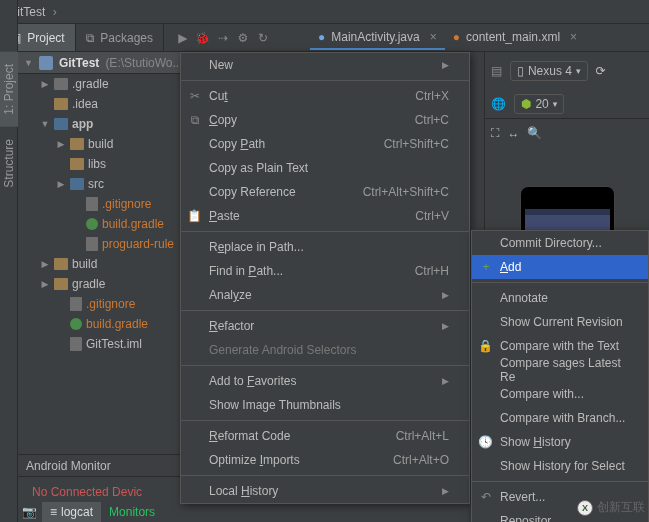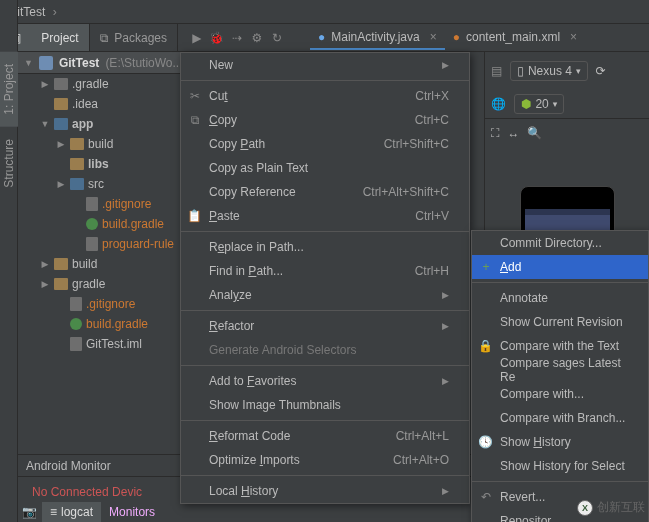"Project" .toolbar2 .tab-proj { gap: 20px -> 6px }
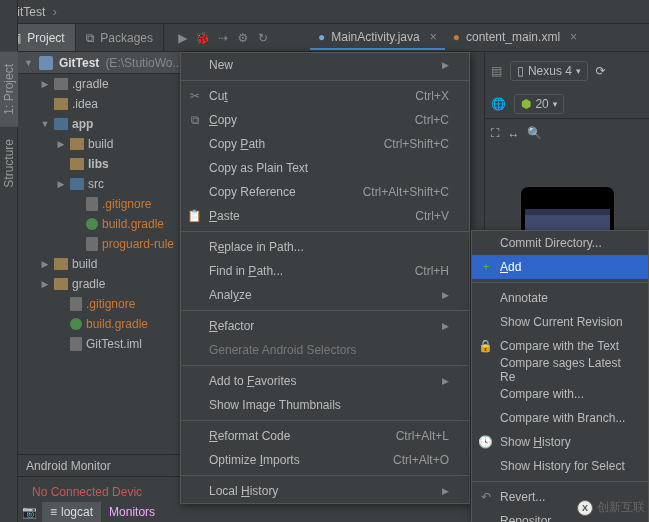"libs" li { font-weight: bold -> none }
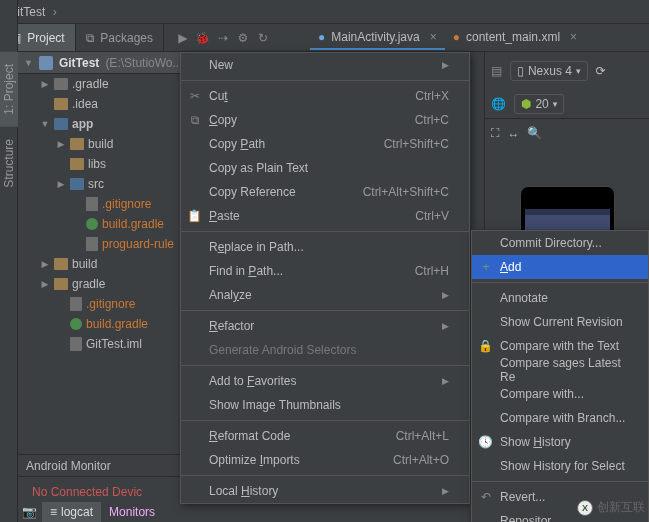"Monitors" .bottom .btab { color: #f0abfc -> #22c55e }
